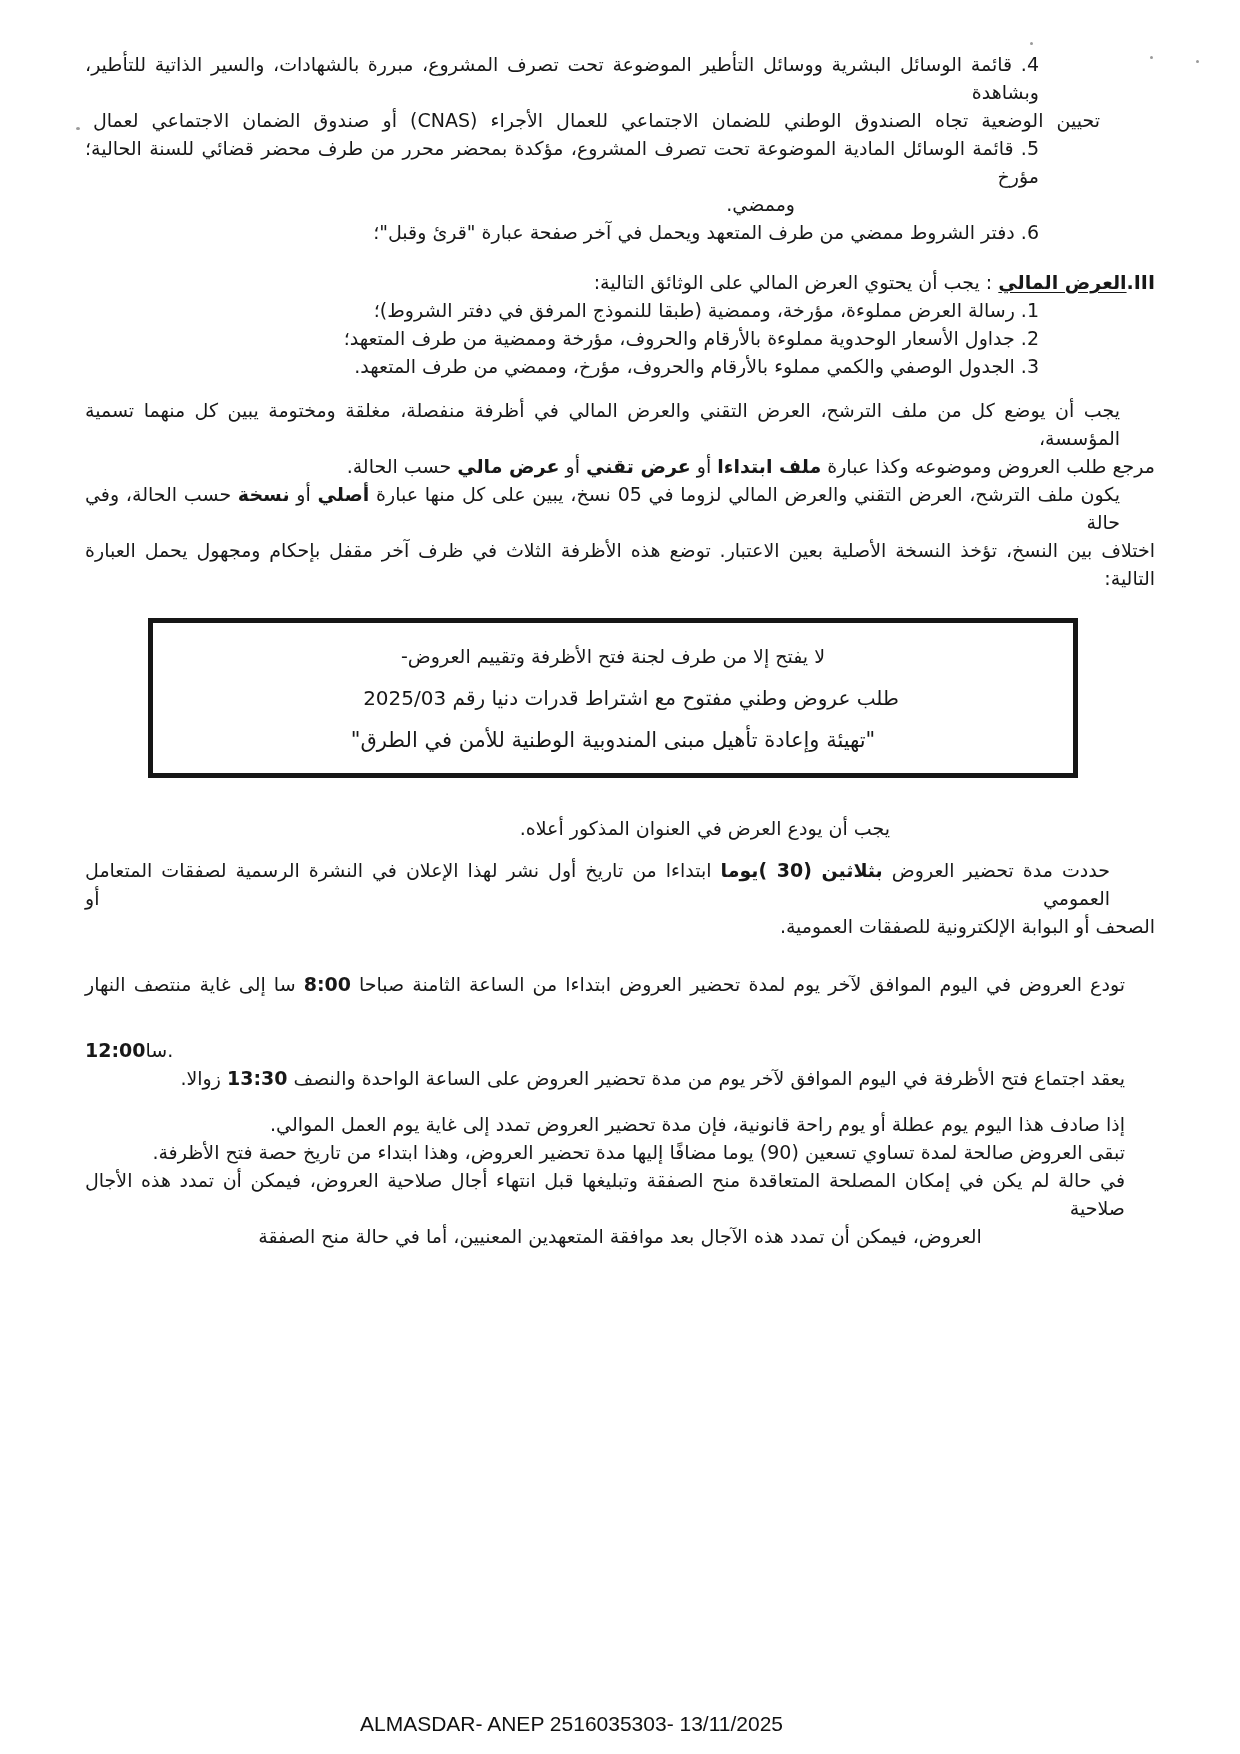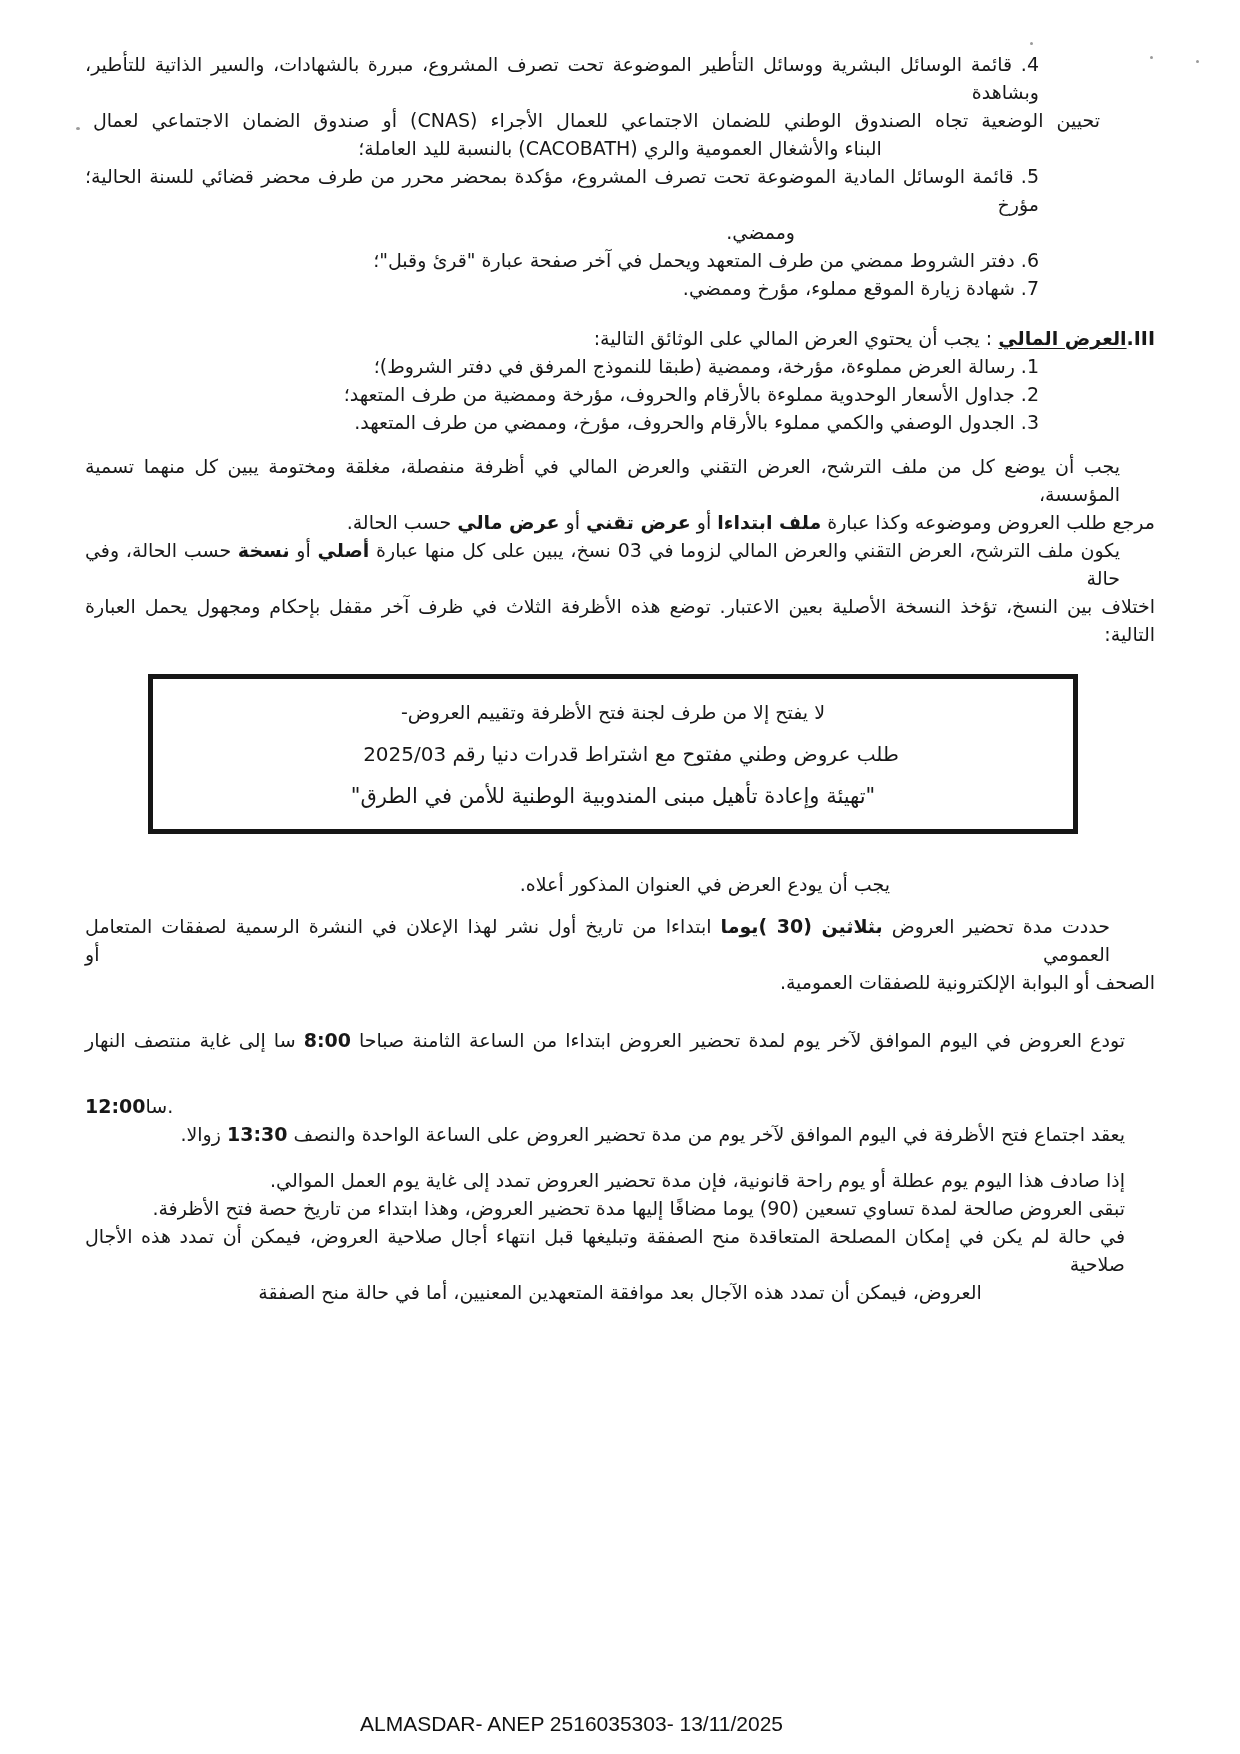"البناء والأشغال العمومية والري" div.line { html: <div>البناء والأشغال العمومية والري (CACOBATH) بالنسبة لليد العاملة؛</div> -> none }
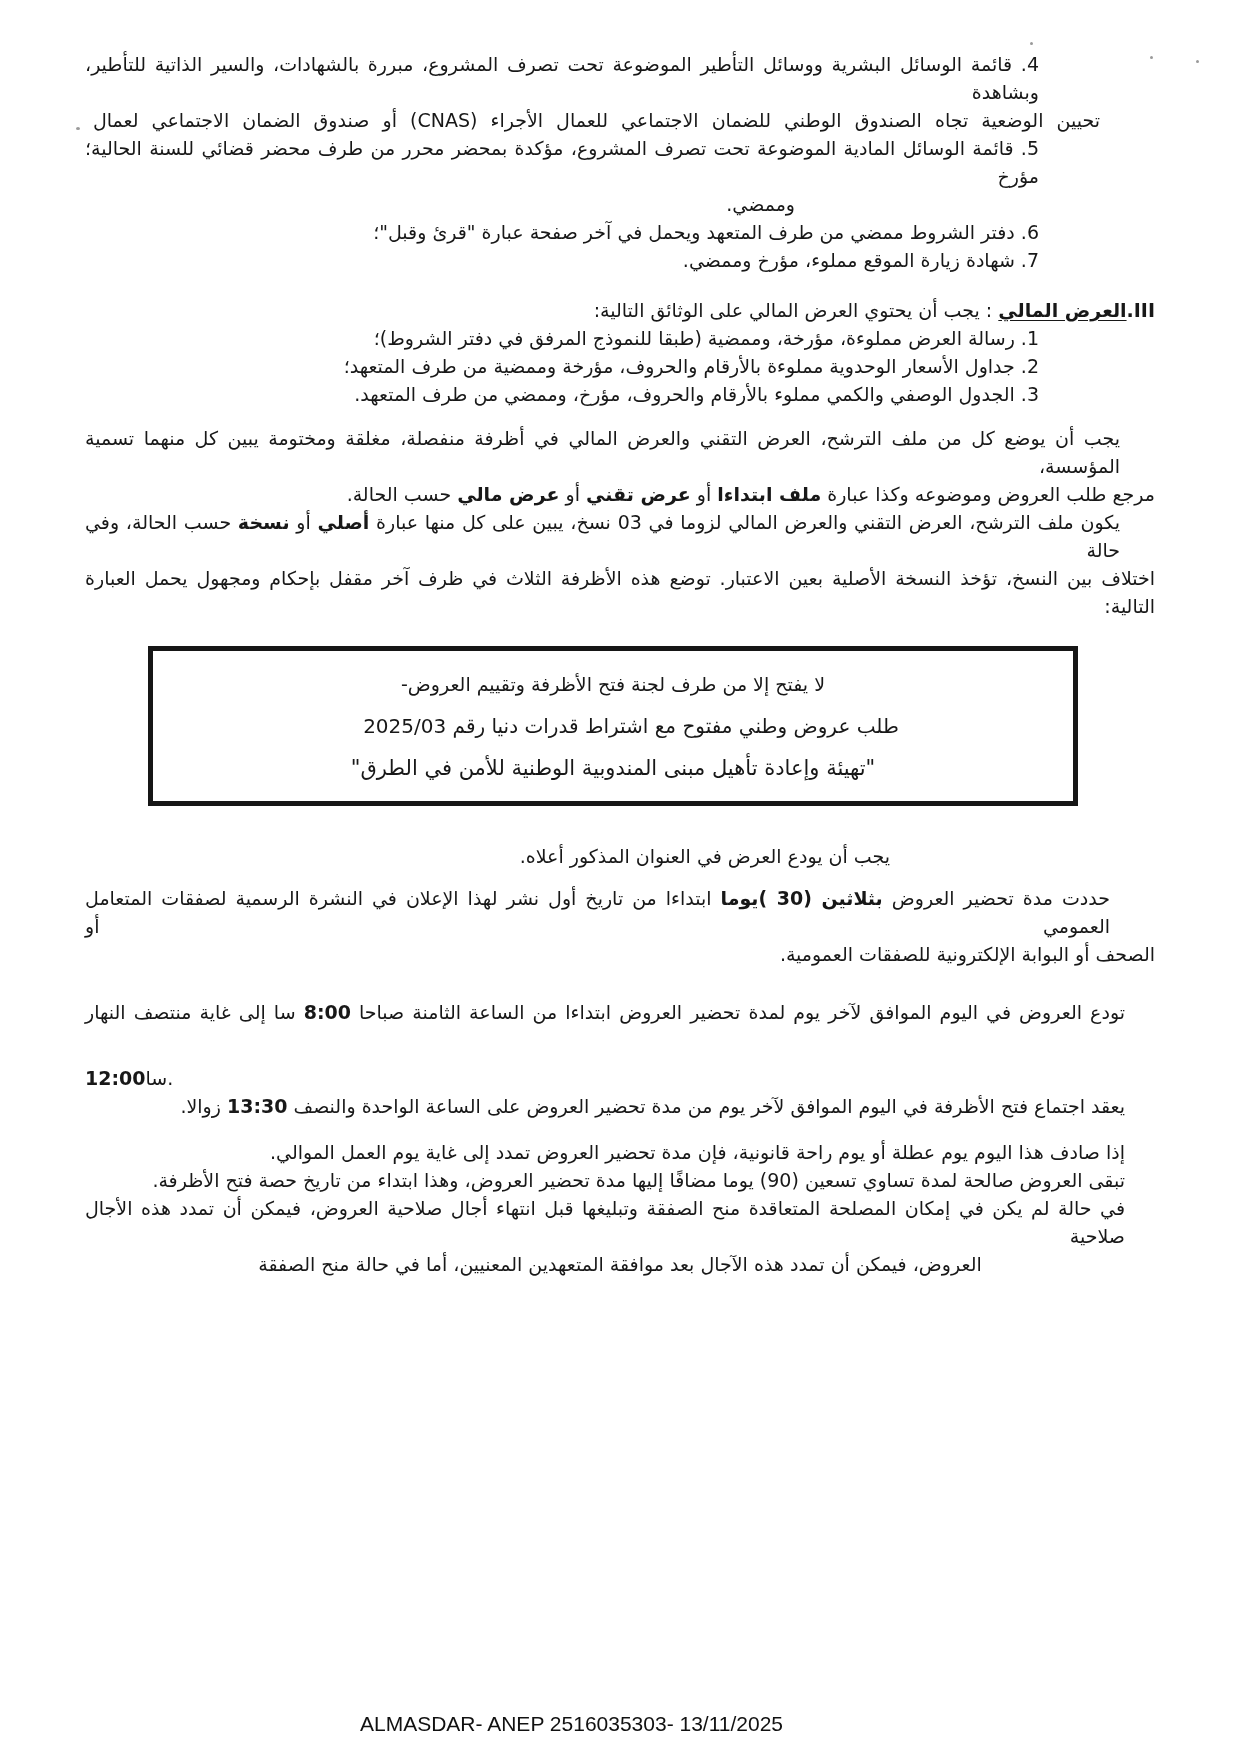"7. شهادة زيارة الموقع مملوء،" div.line { html: <div>7. شهادة زيارة الموقع مملوء، مؤرخ وممضي.</div> -> none }
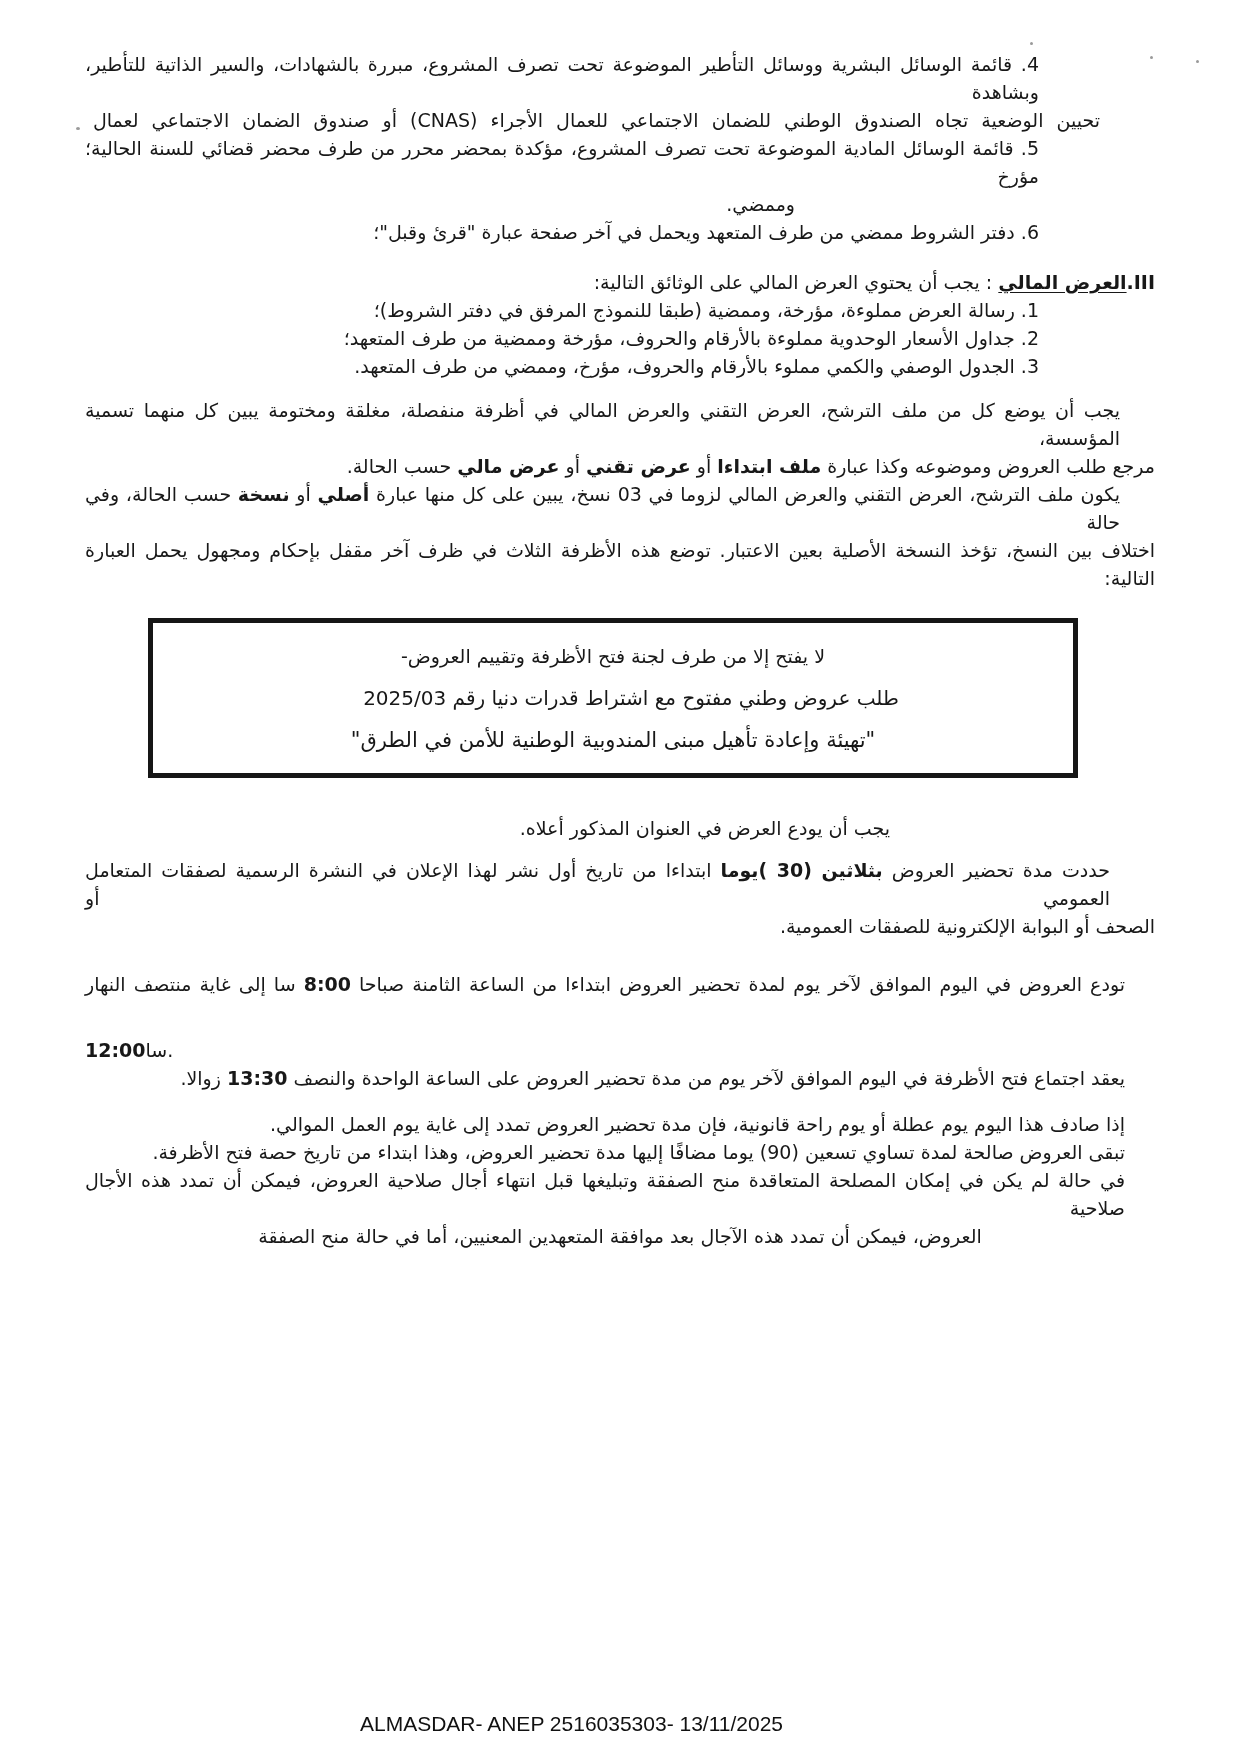"يكون ملف الترشح، العرض التقني" span { text: 03 -> 05 }
